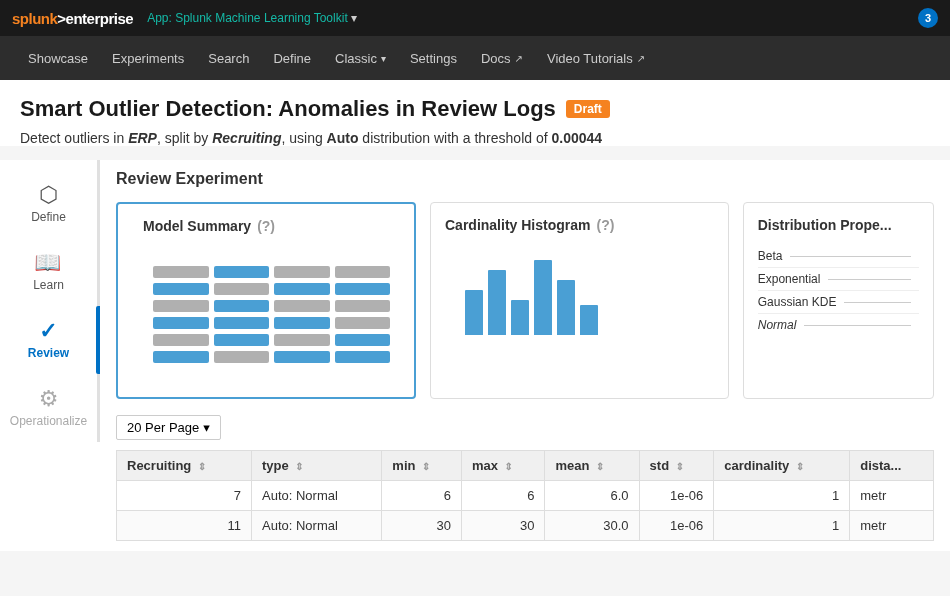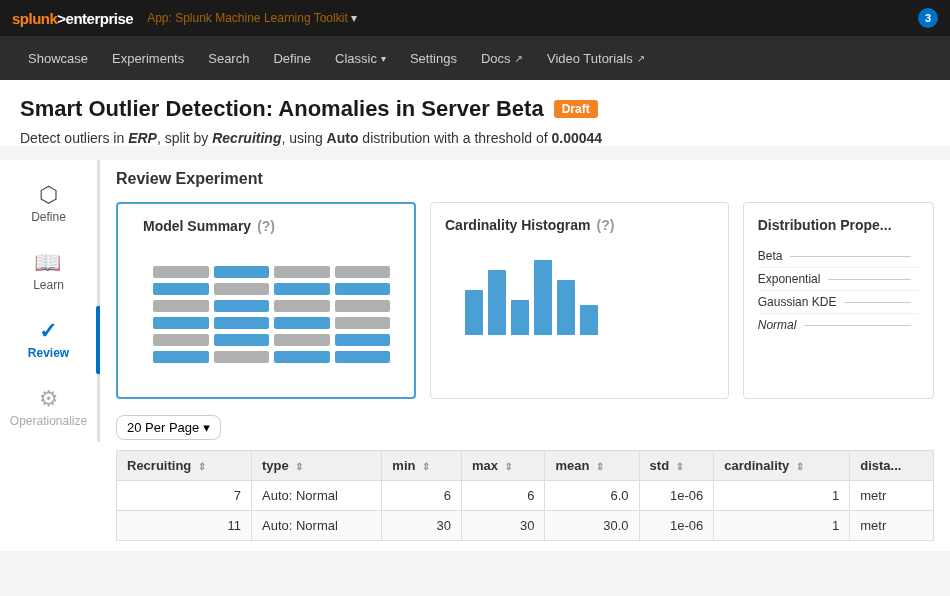"App: Splunk Machine Learning Toolkit" .app-name a { color: #a16207 -> #14b8a6 }
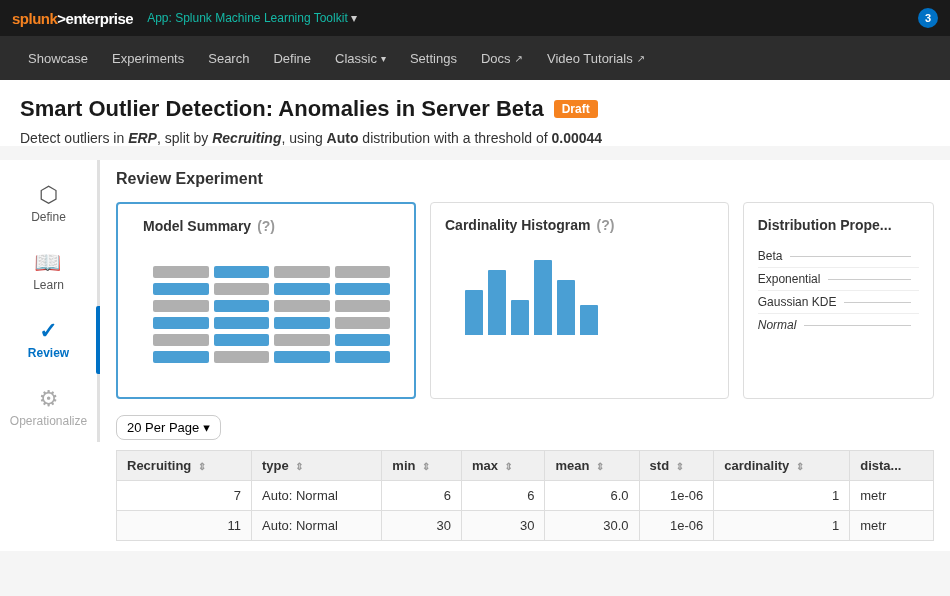"Smart Outlier Detection: Anomalies in" h1.page-title { text: Server Beta -> Review Logs }
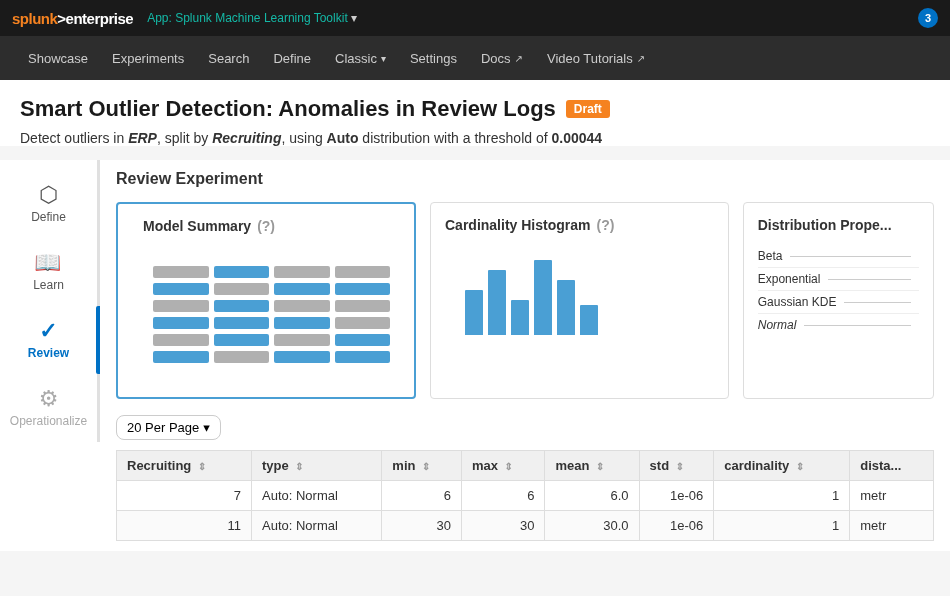"20 Per Page" .per-page-btn { border-radius: 8px -> 2px }
